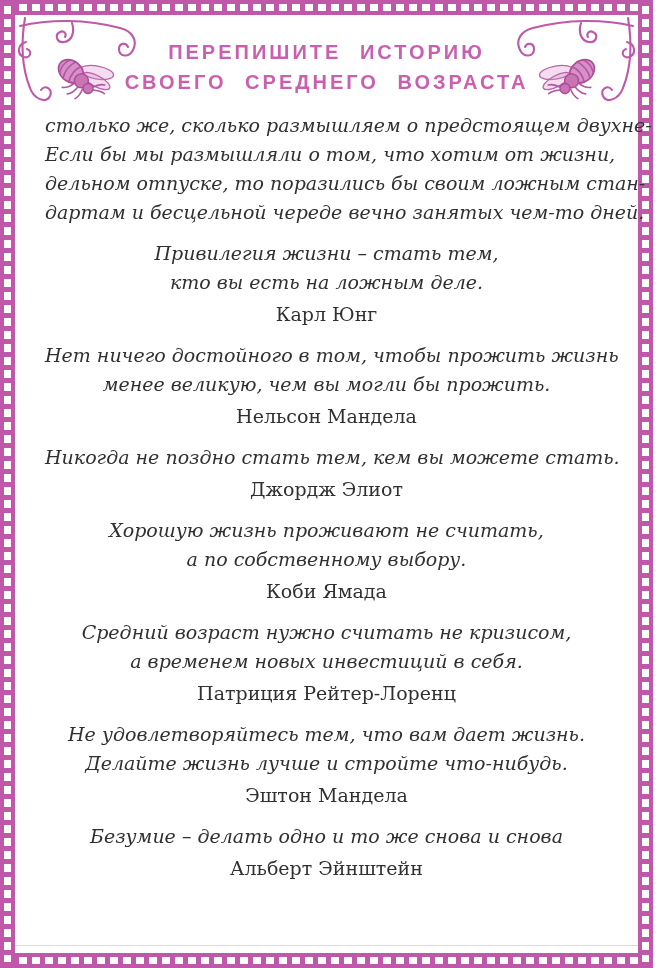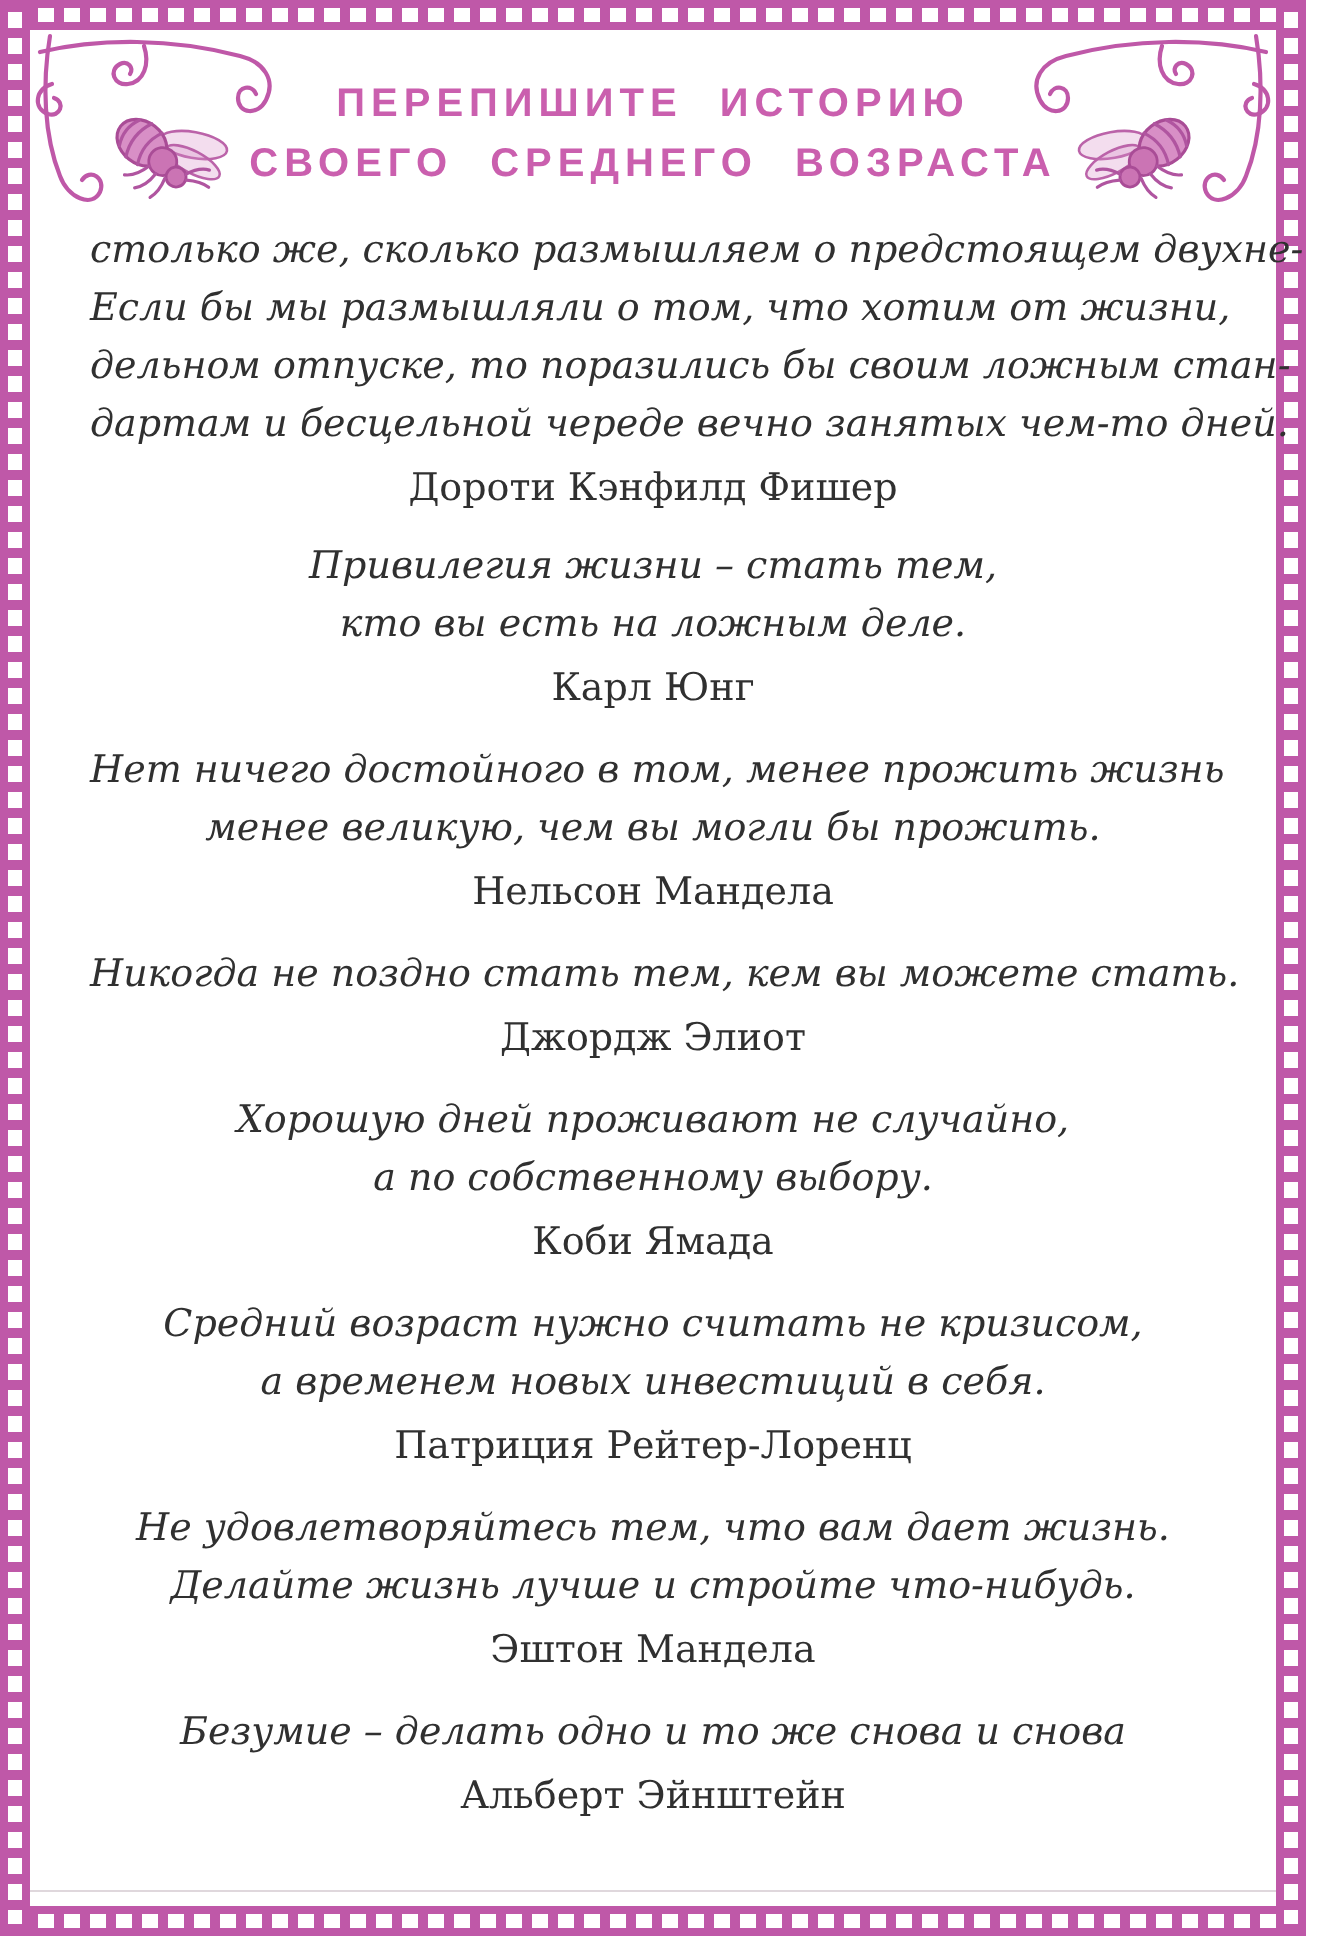"Дороти Кэнфилд Фишер" figcaption { html: <figcaption>Дороти Кэнфилд Фишер</figcaption> -> none }
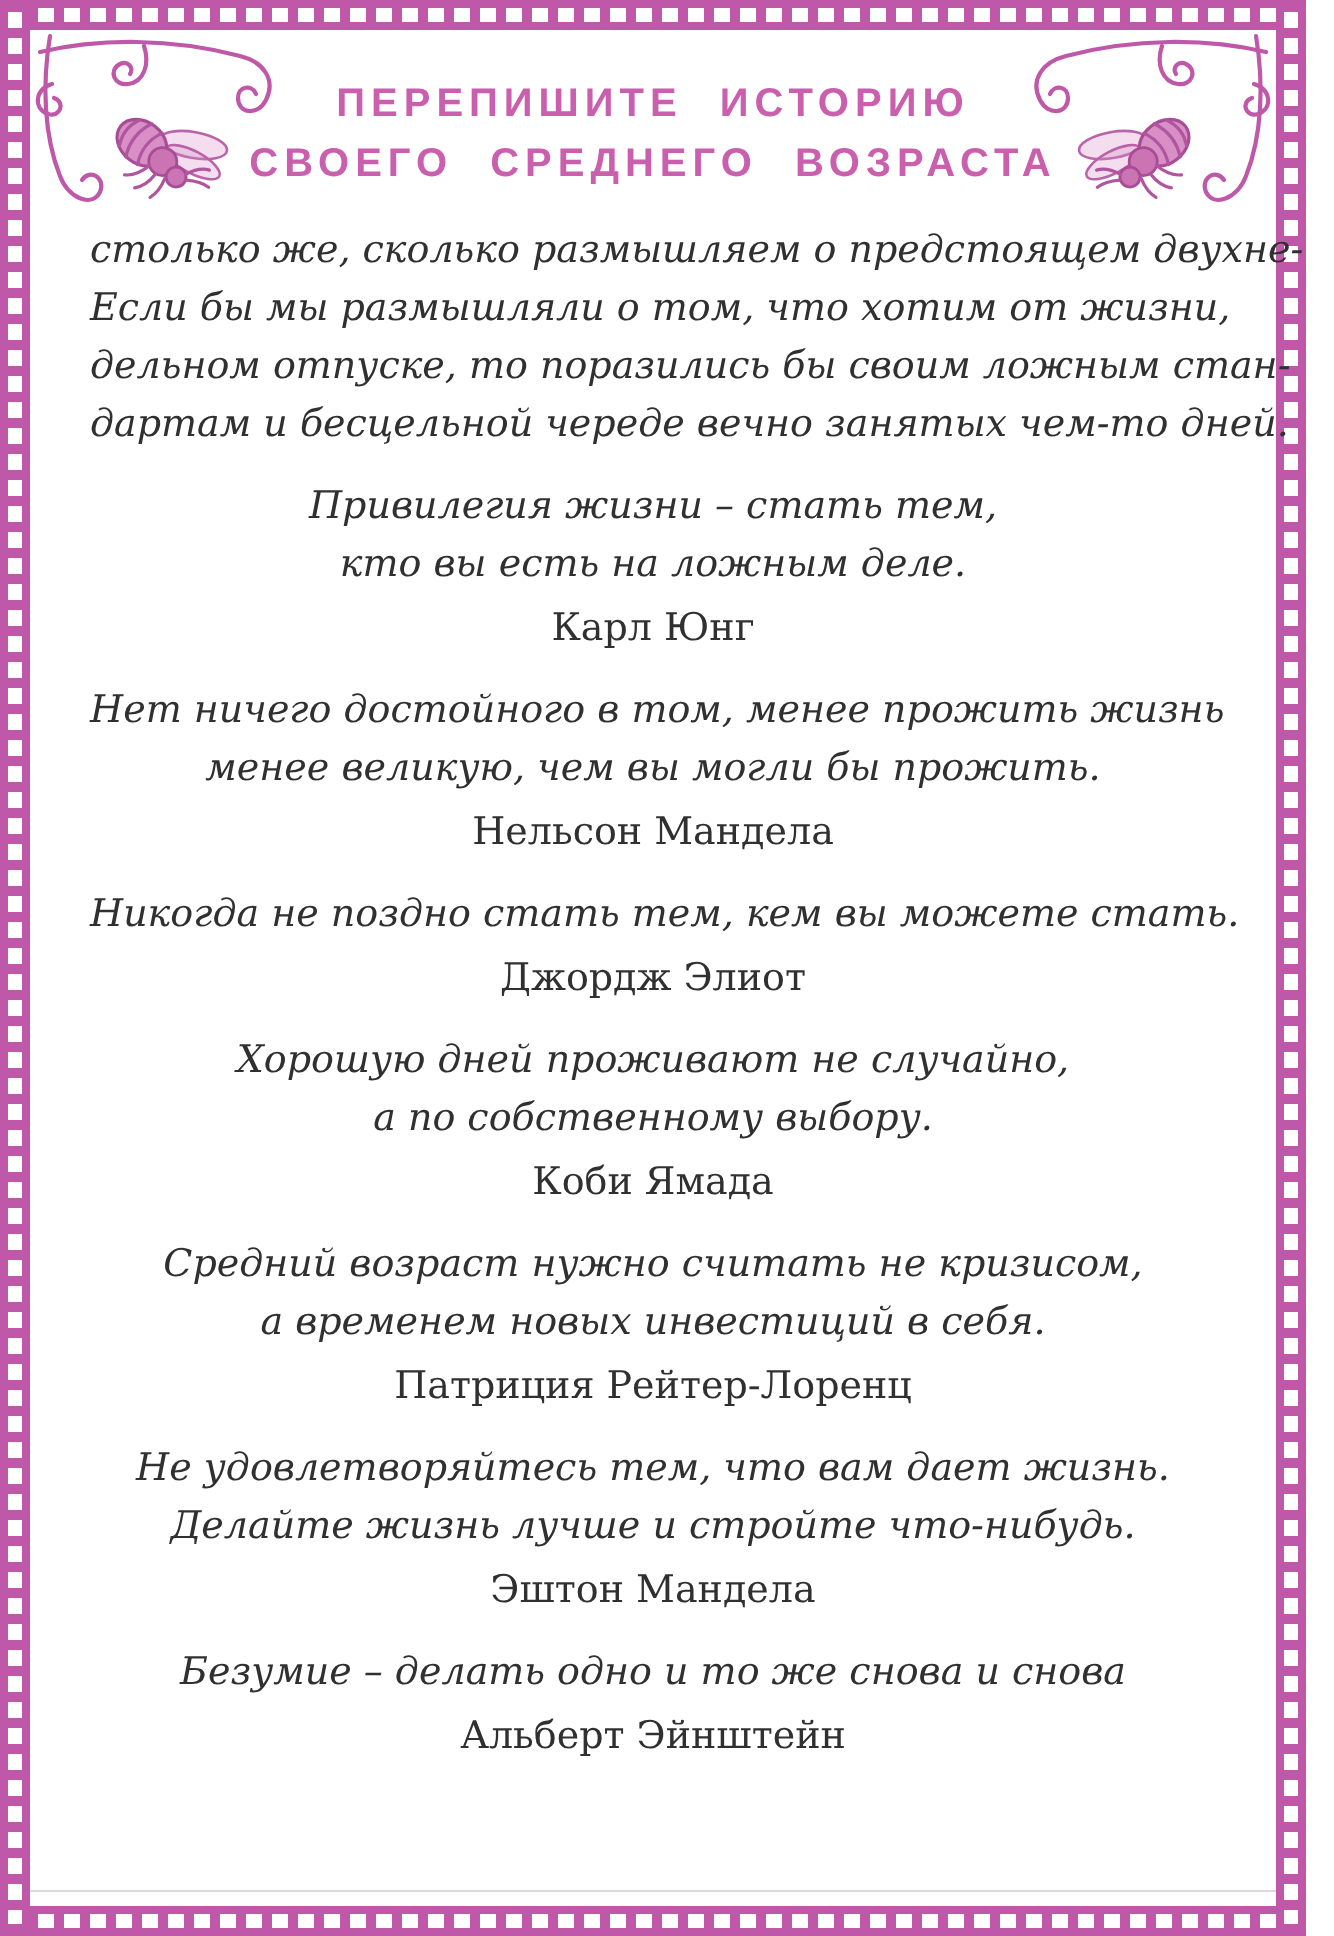"Нет ничего достойного в том," span.qline { text: менее -> чтобы }
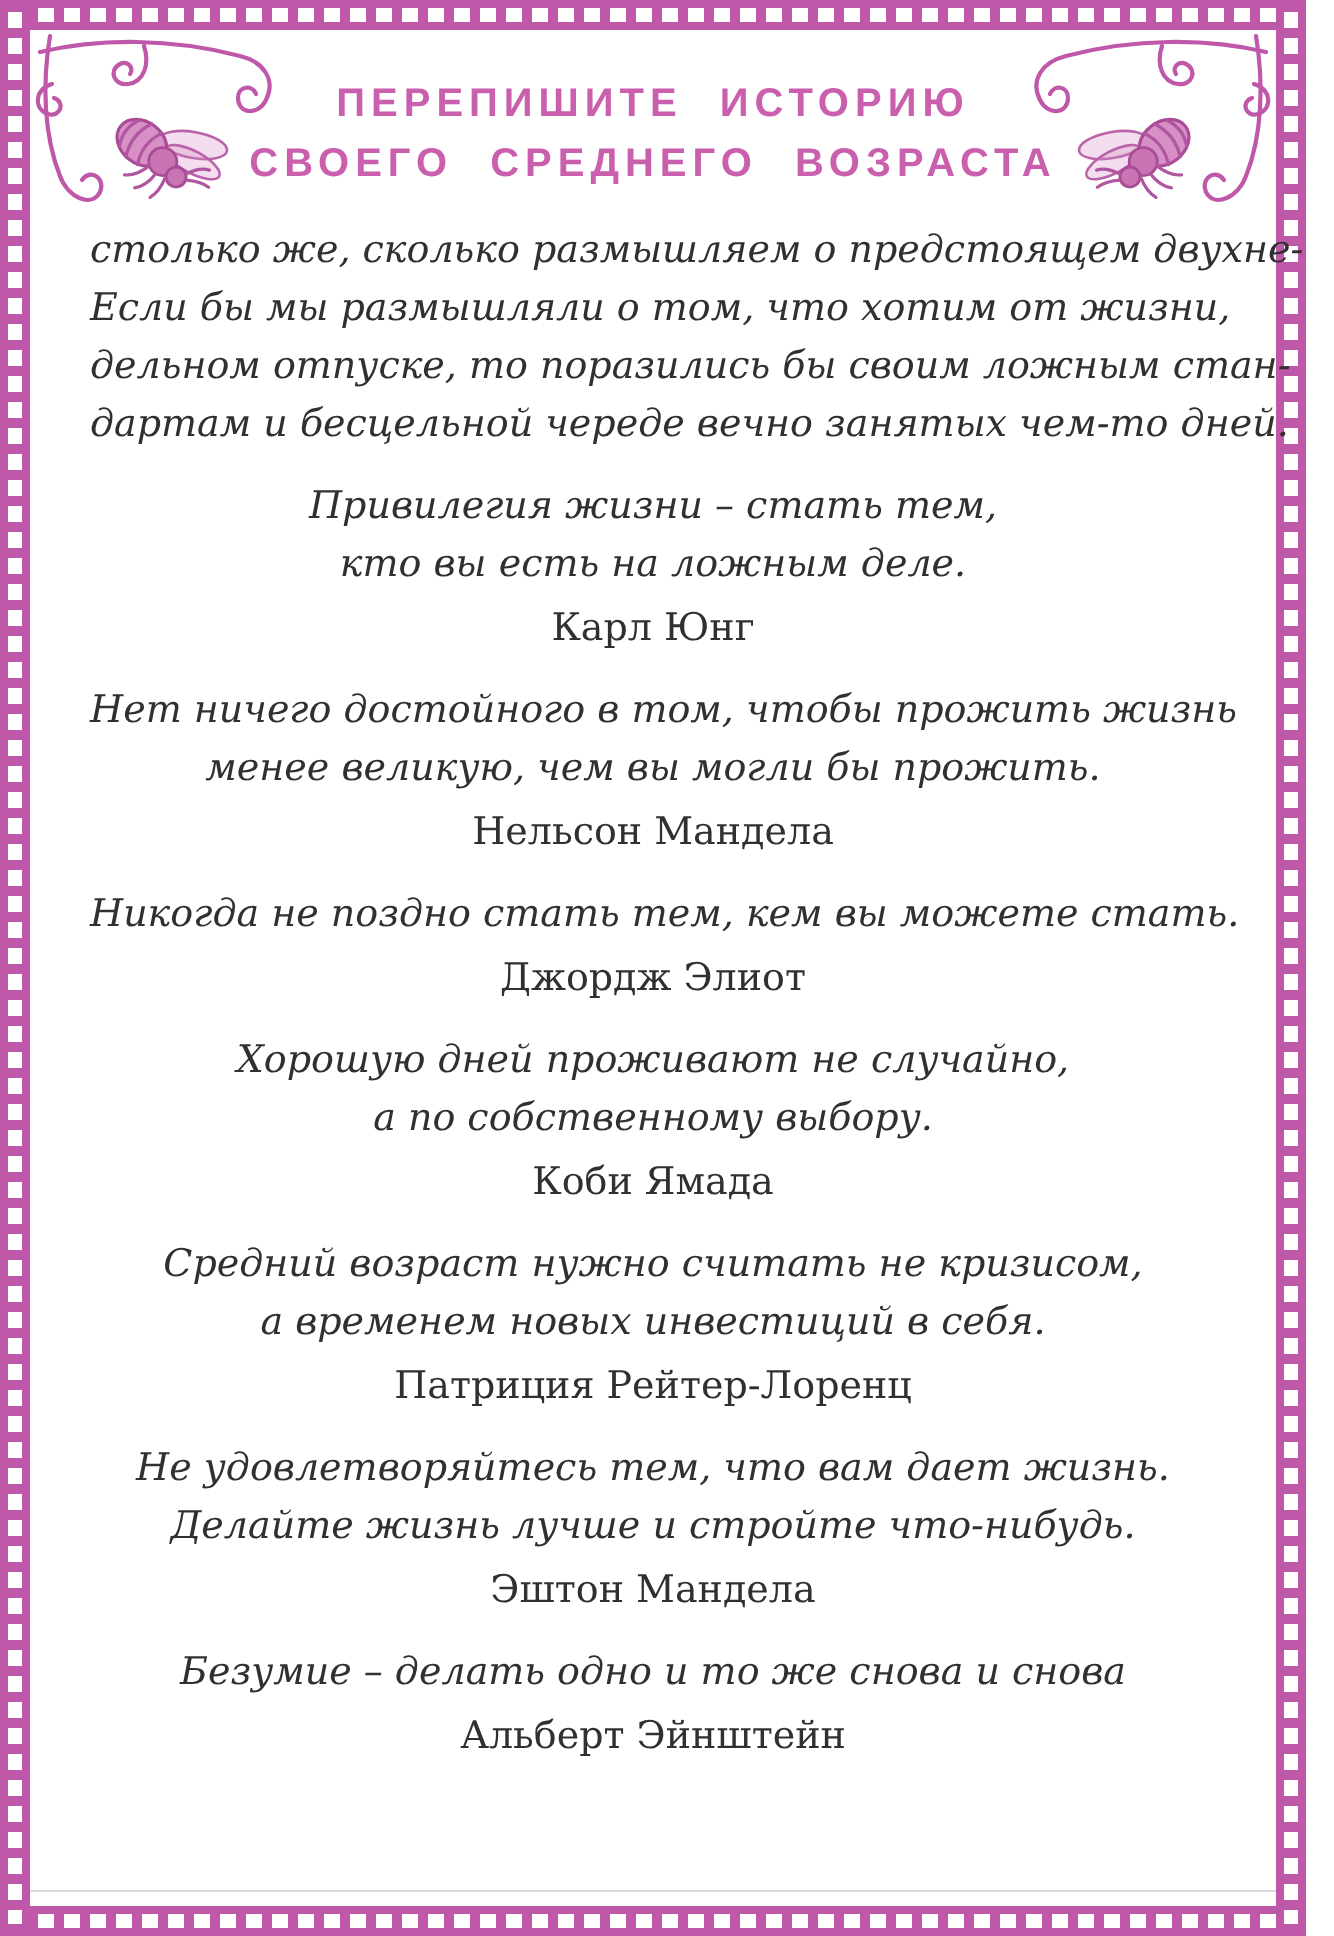"Хорошую дней проживают не случайно," span.qline { text: дней проживают не случайно -> жизнь проживают не считать }
